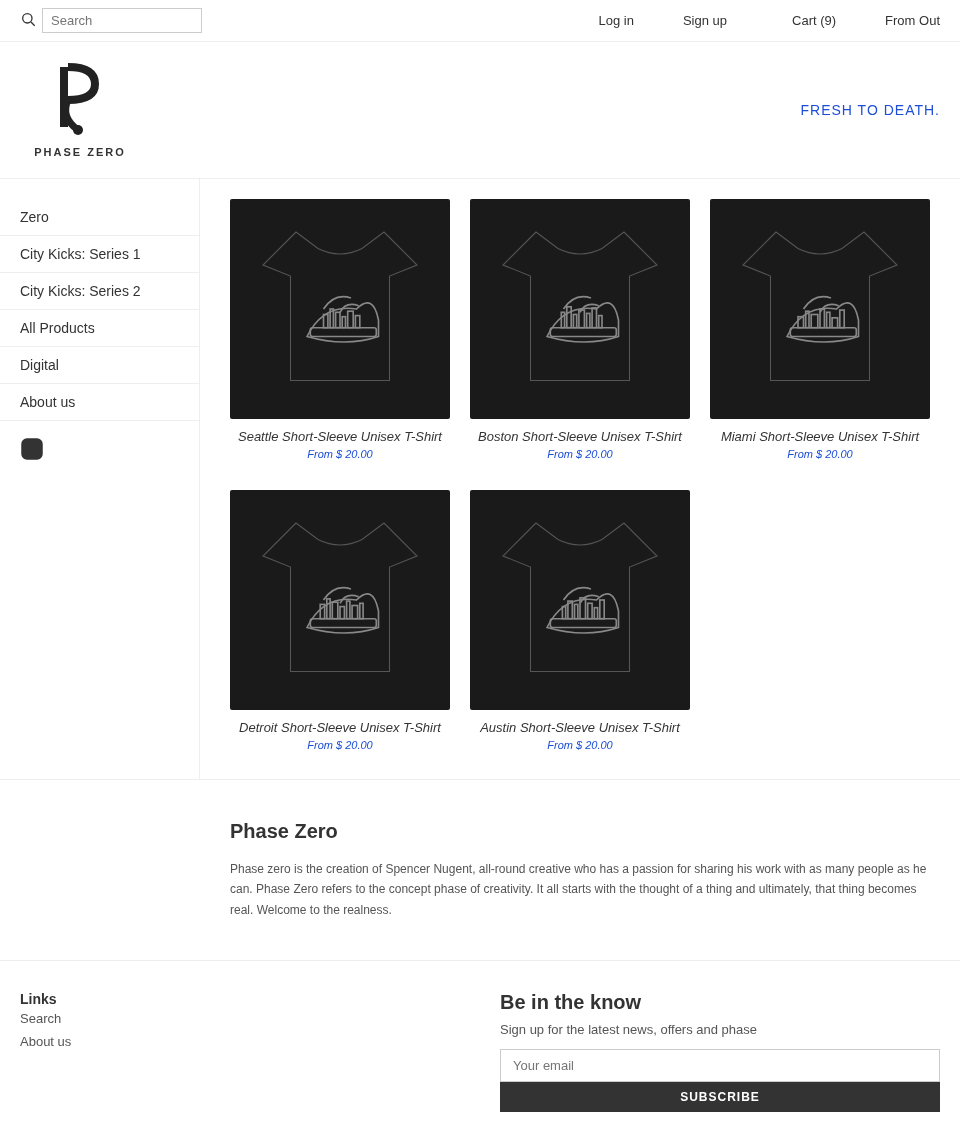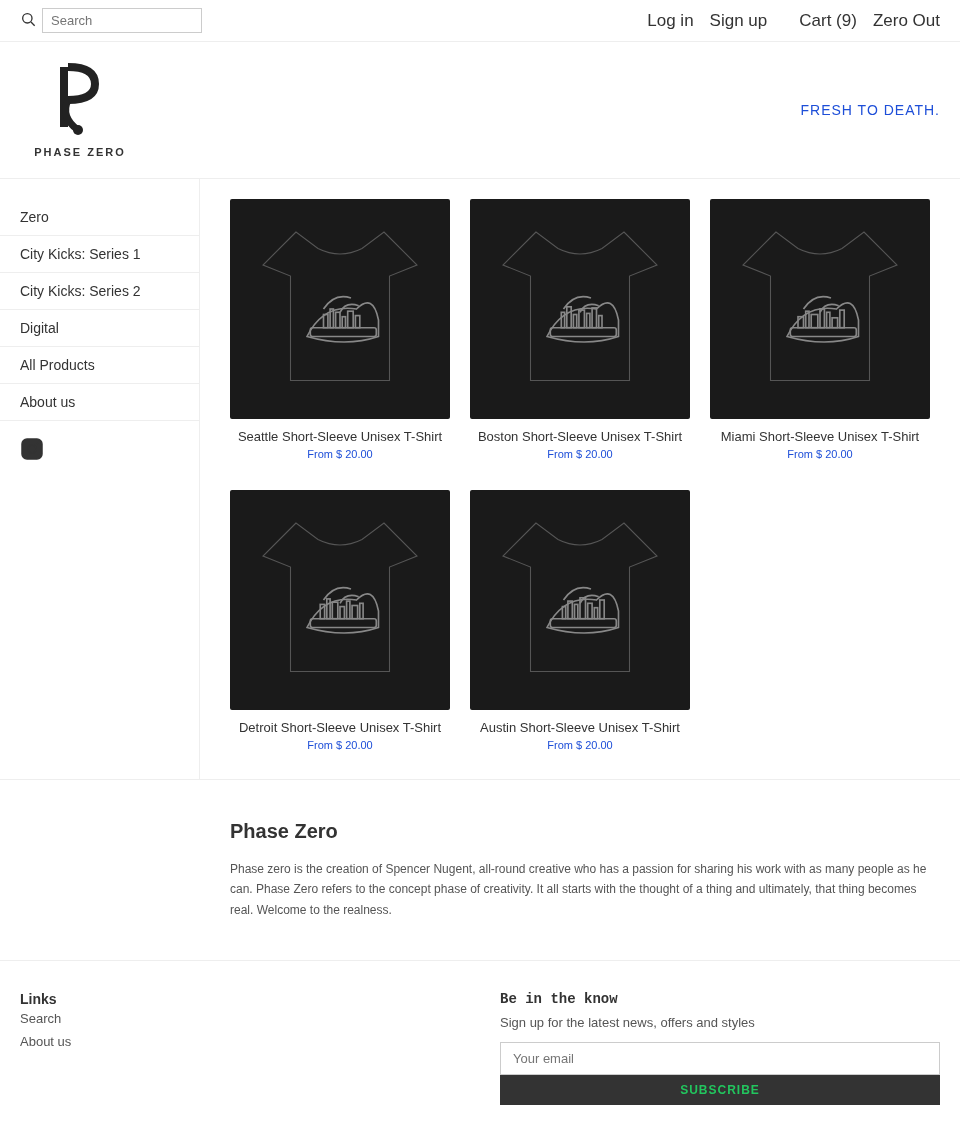"Log in" .top-bar-links a { font-size: 17px -> 13px; margin-left: none -> 33px }
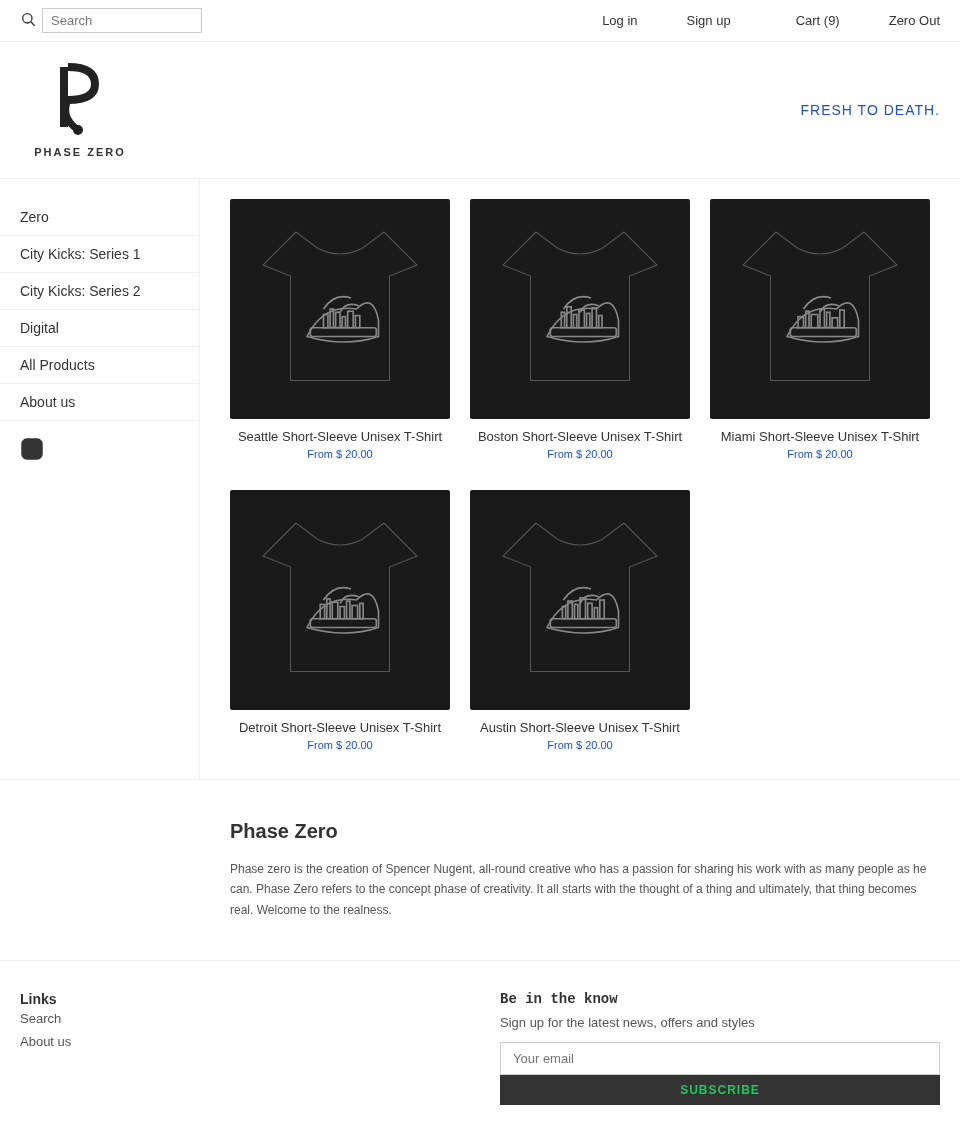"Zero Out" a { text: Zero -> From }
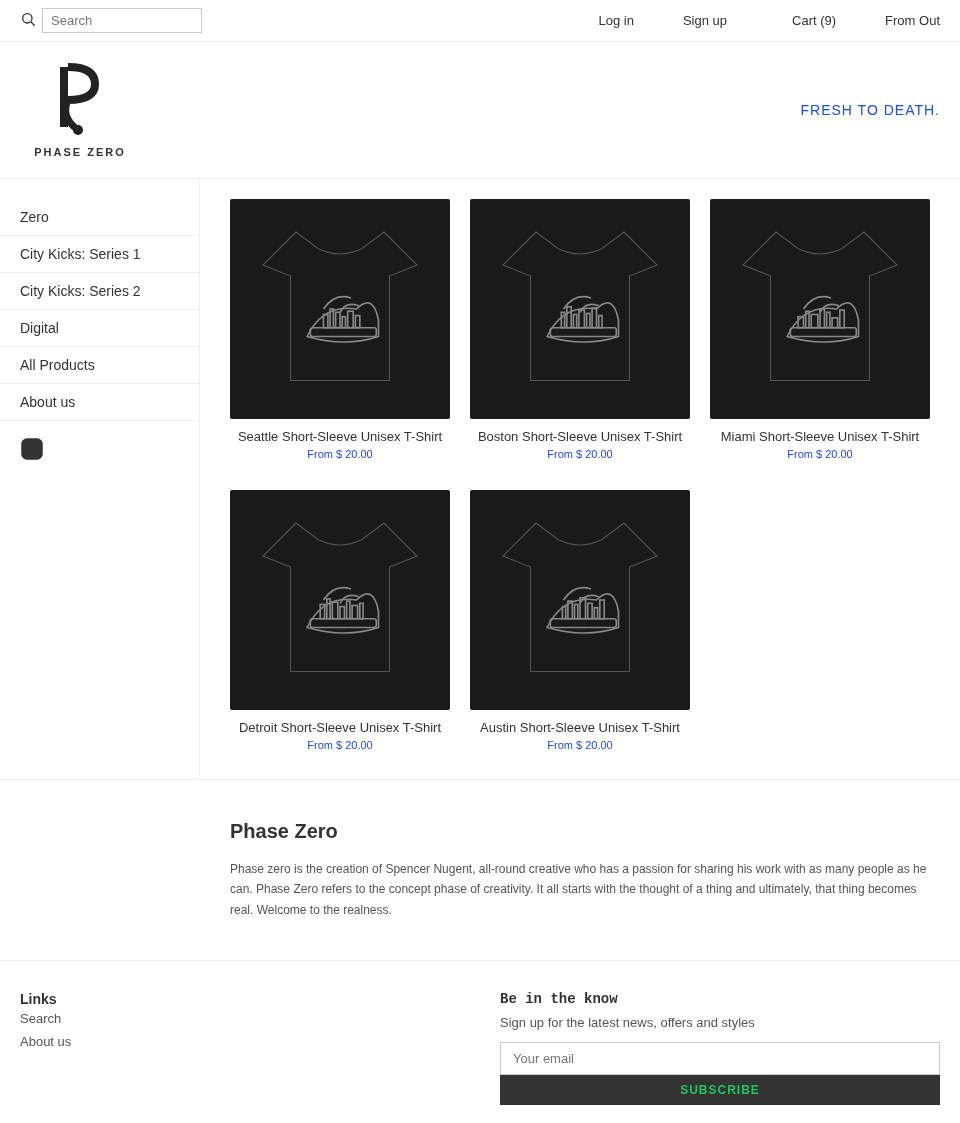"Digital" a { order: before "All Products" -> after "All Products" }
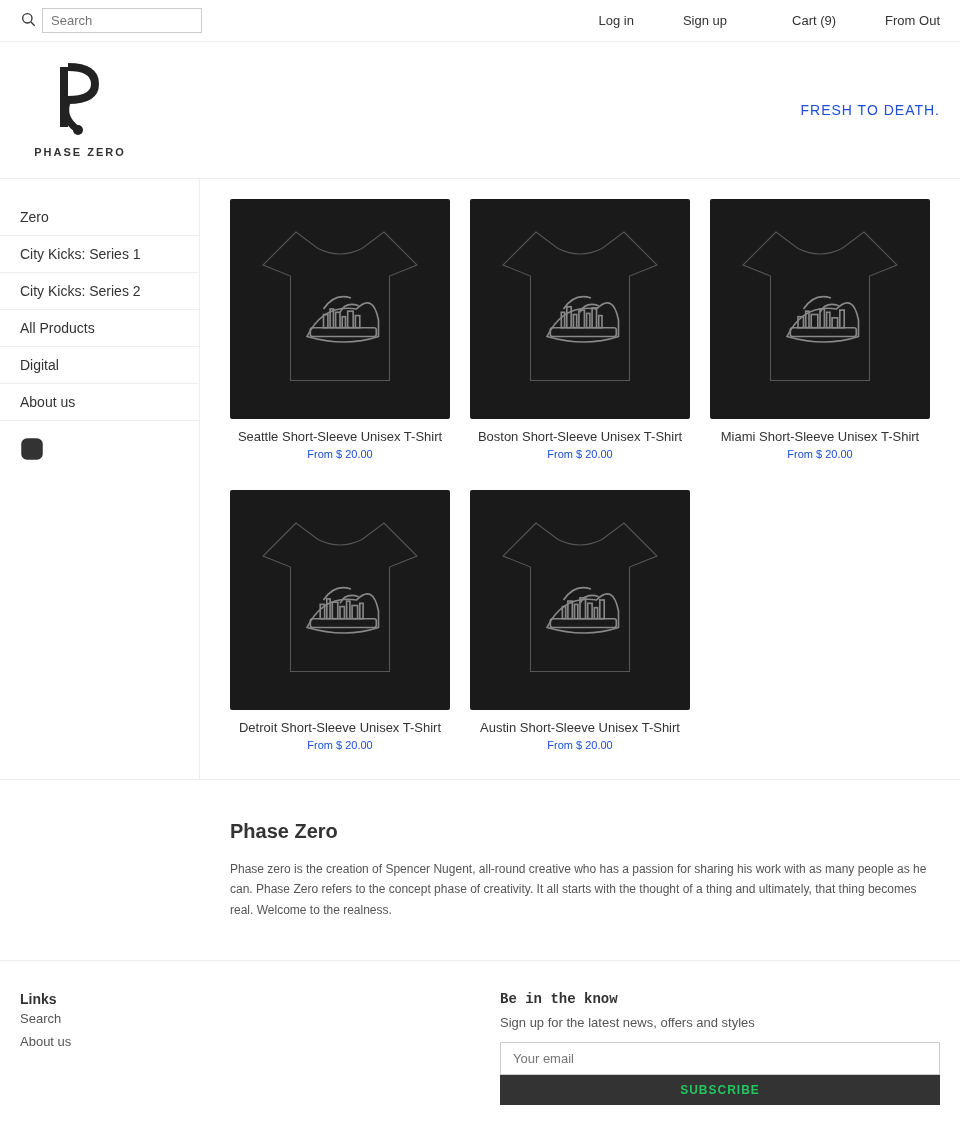"Seattle Short-Sleeve Unisex T-Shirt" .products-area { font-style: none -> italic }
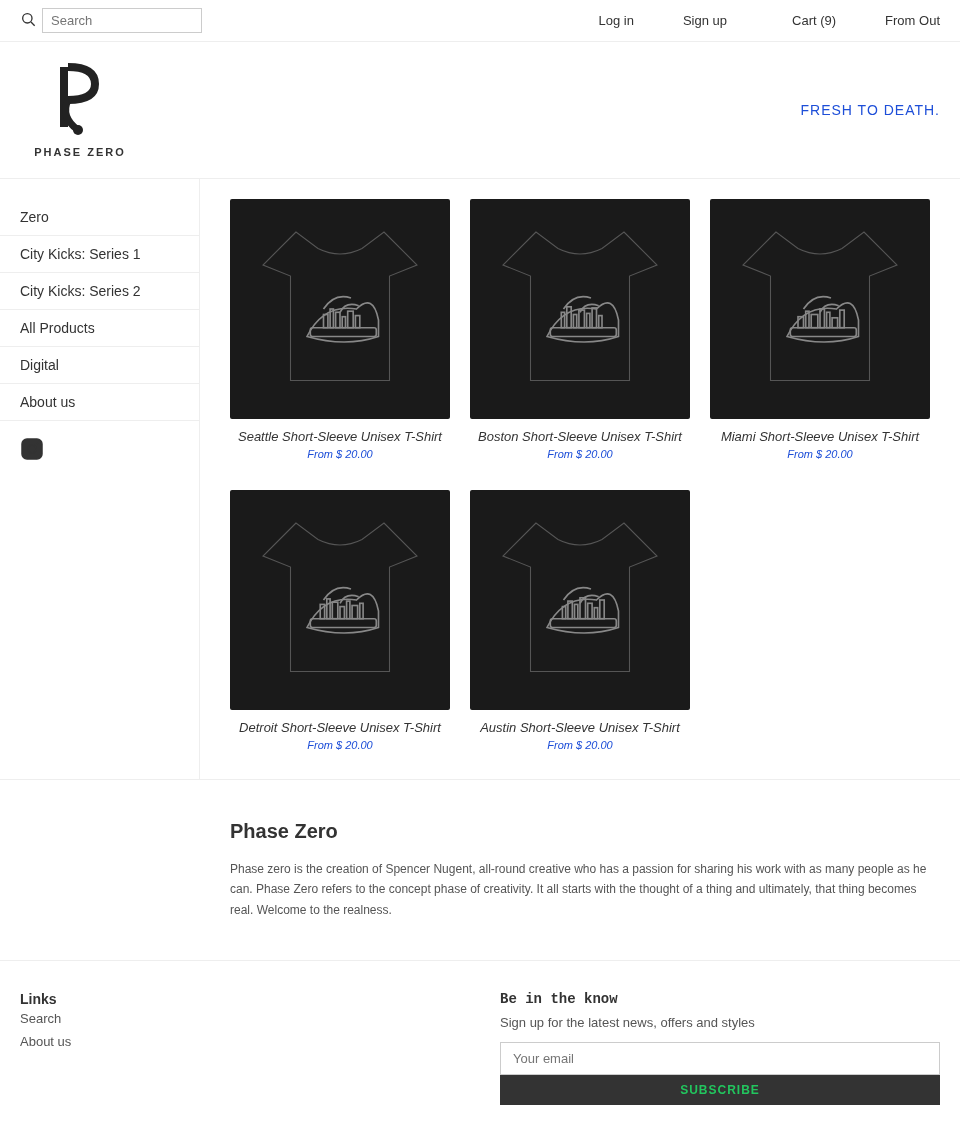"Be in the know" .footer-newsletter-col h4 { font-family: Liberation Mono, monospace -> none; font-size: 14px -> 20px }
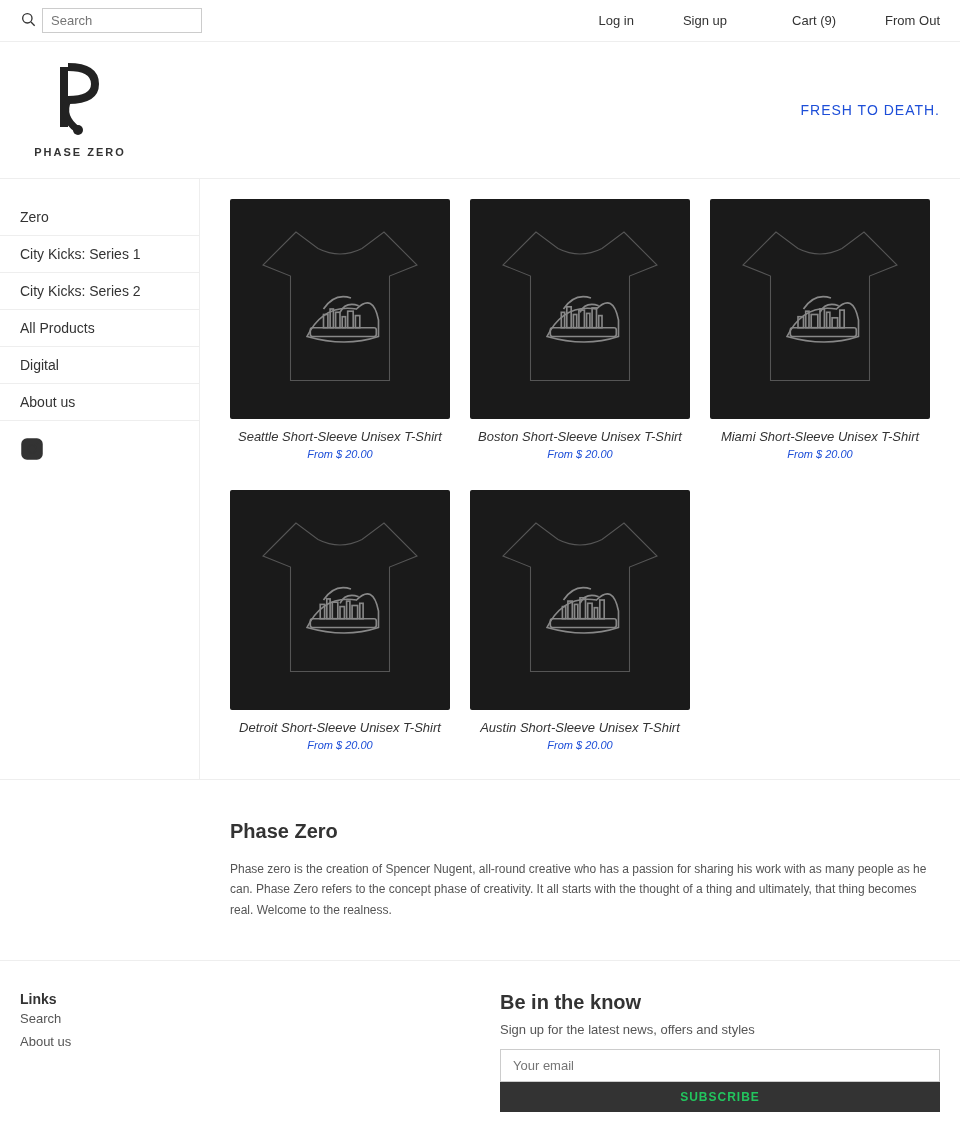"Sign up for the latest" p { text: styles -> phase }
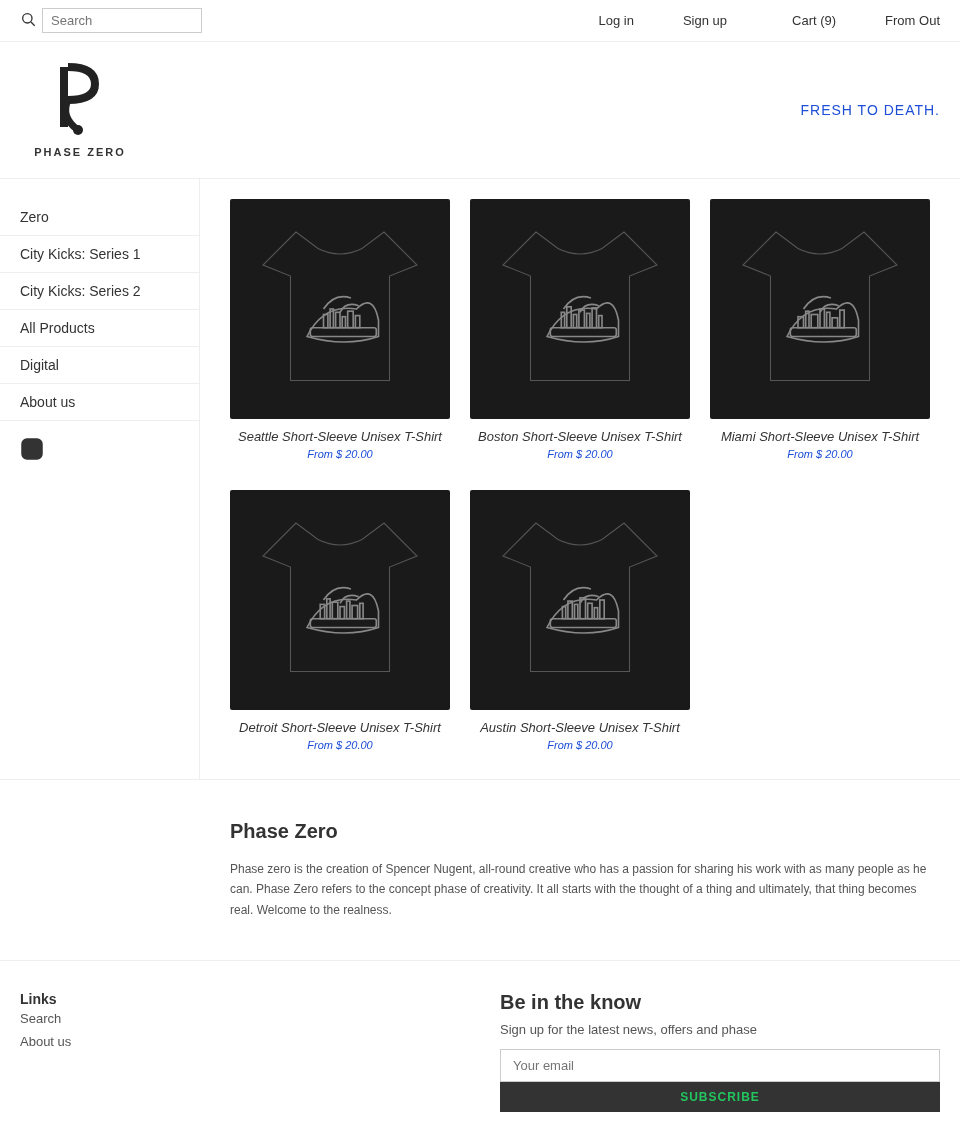"SUBSCRIBE" .subscribe-btn { color: #22c55e -> #ffffff }
